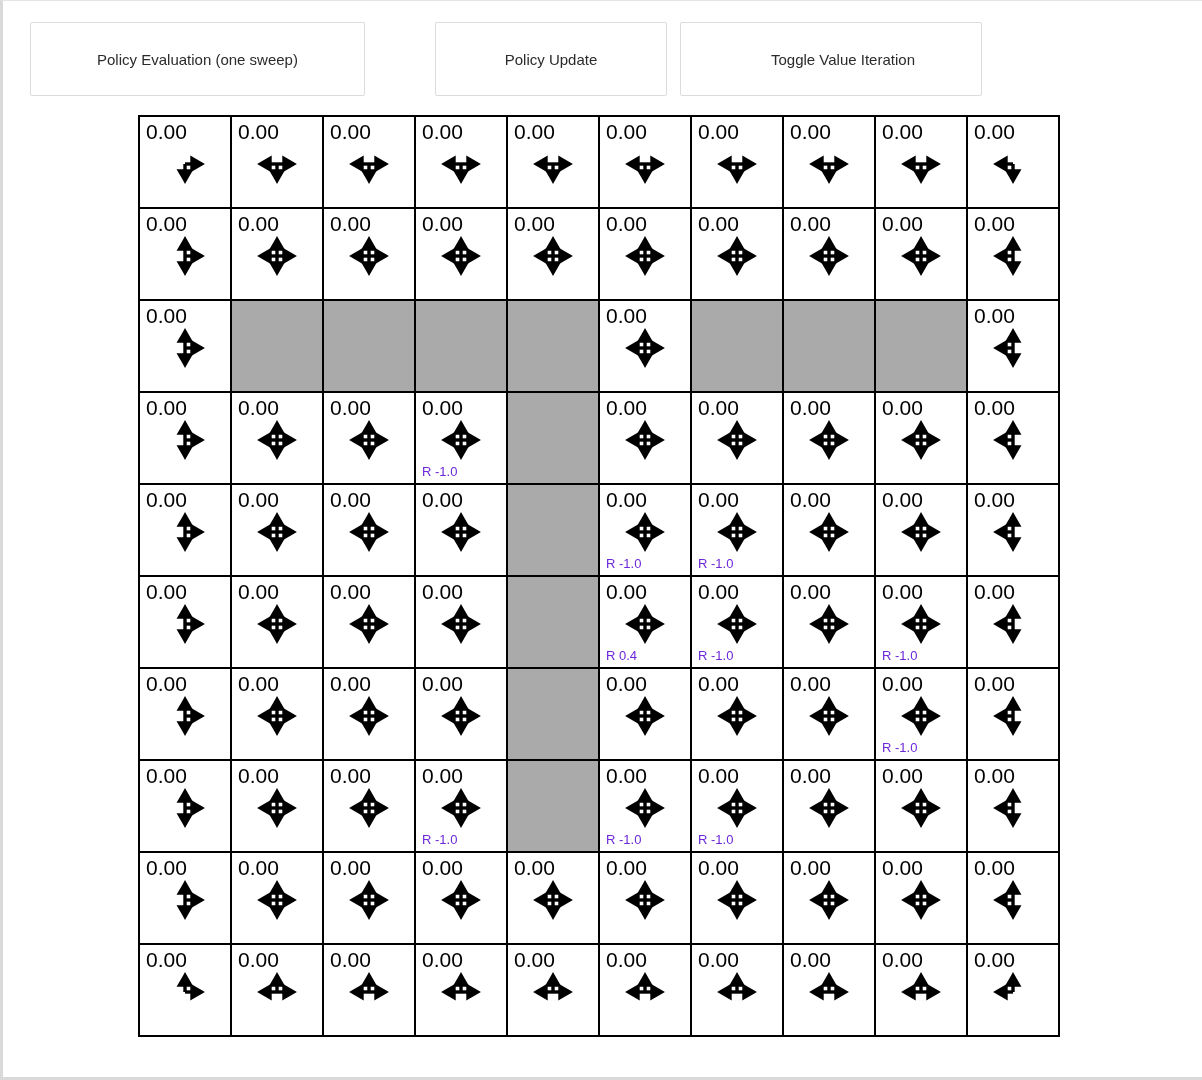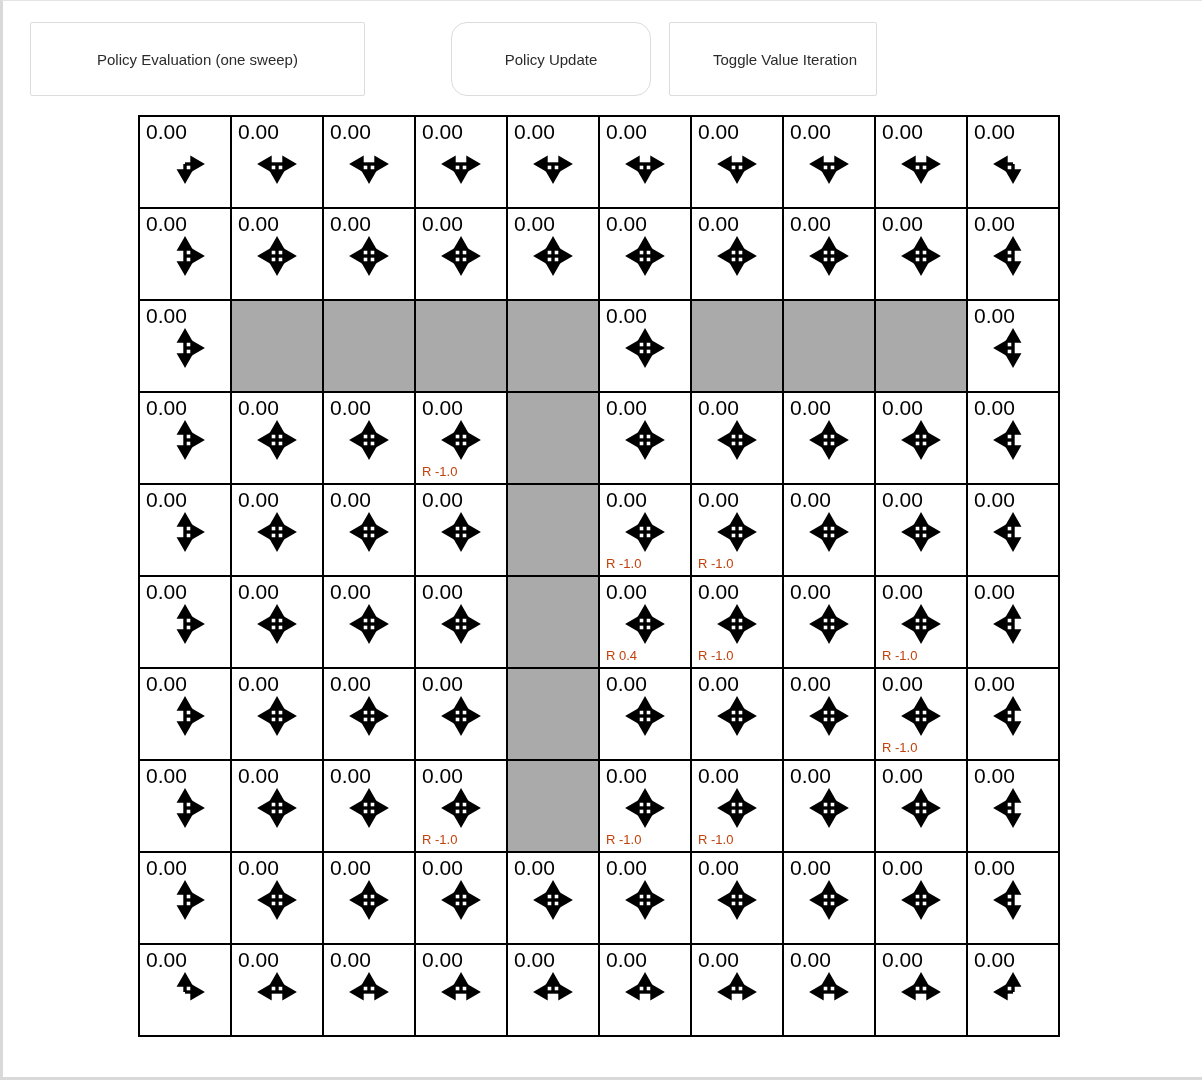"Policy Evaluation (one sweep)" .toolbar { gap: 16px -> none }
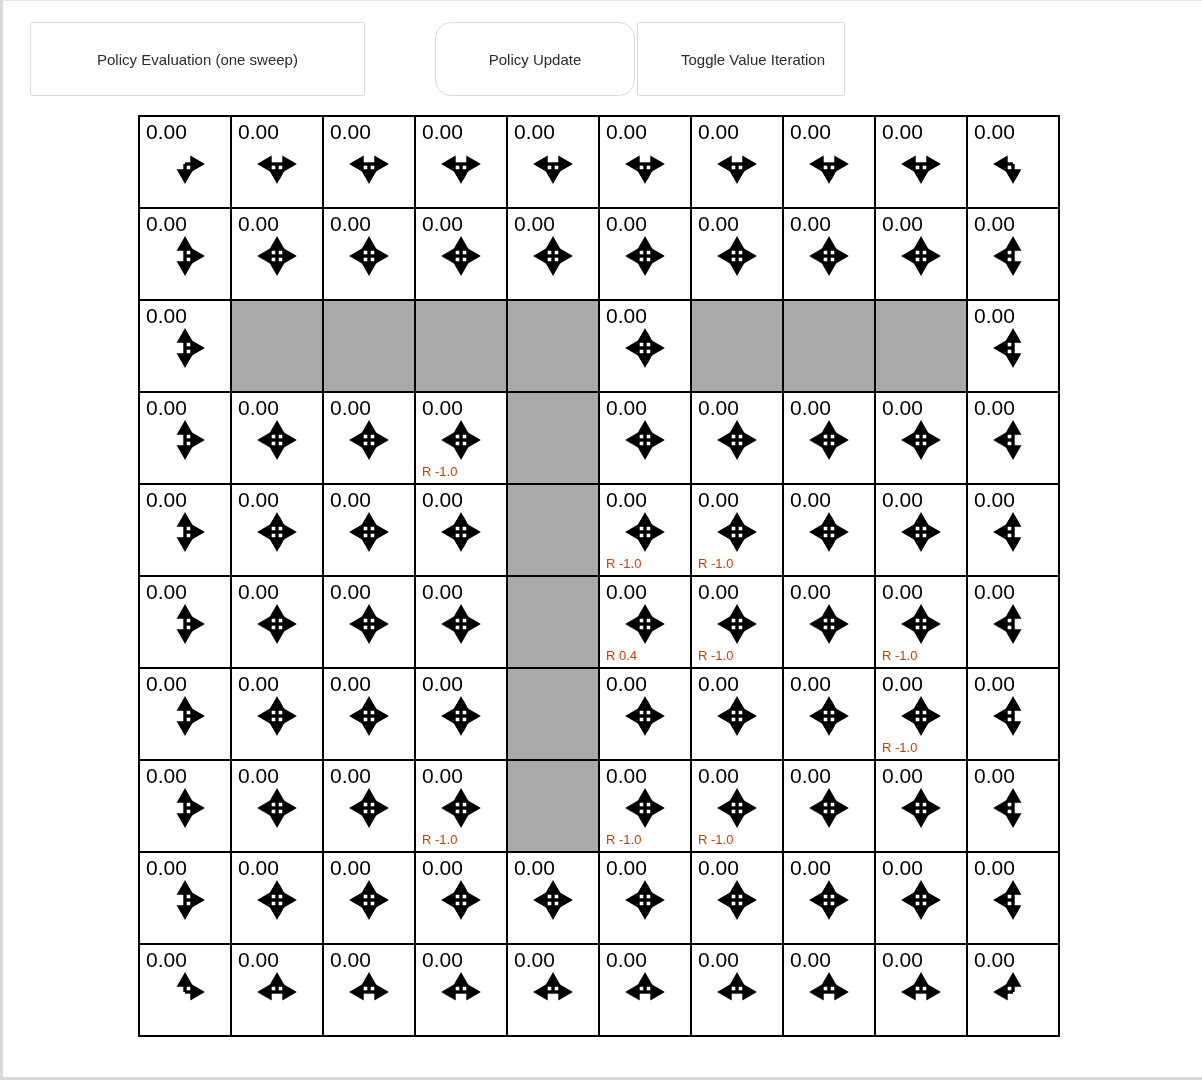"Policy Update" .b1 { border-radius: 16px -> none; margin-right: 2px -> 13px; width: 200px -> 232px }
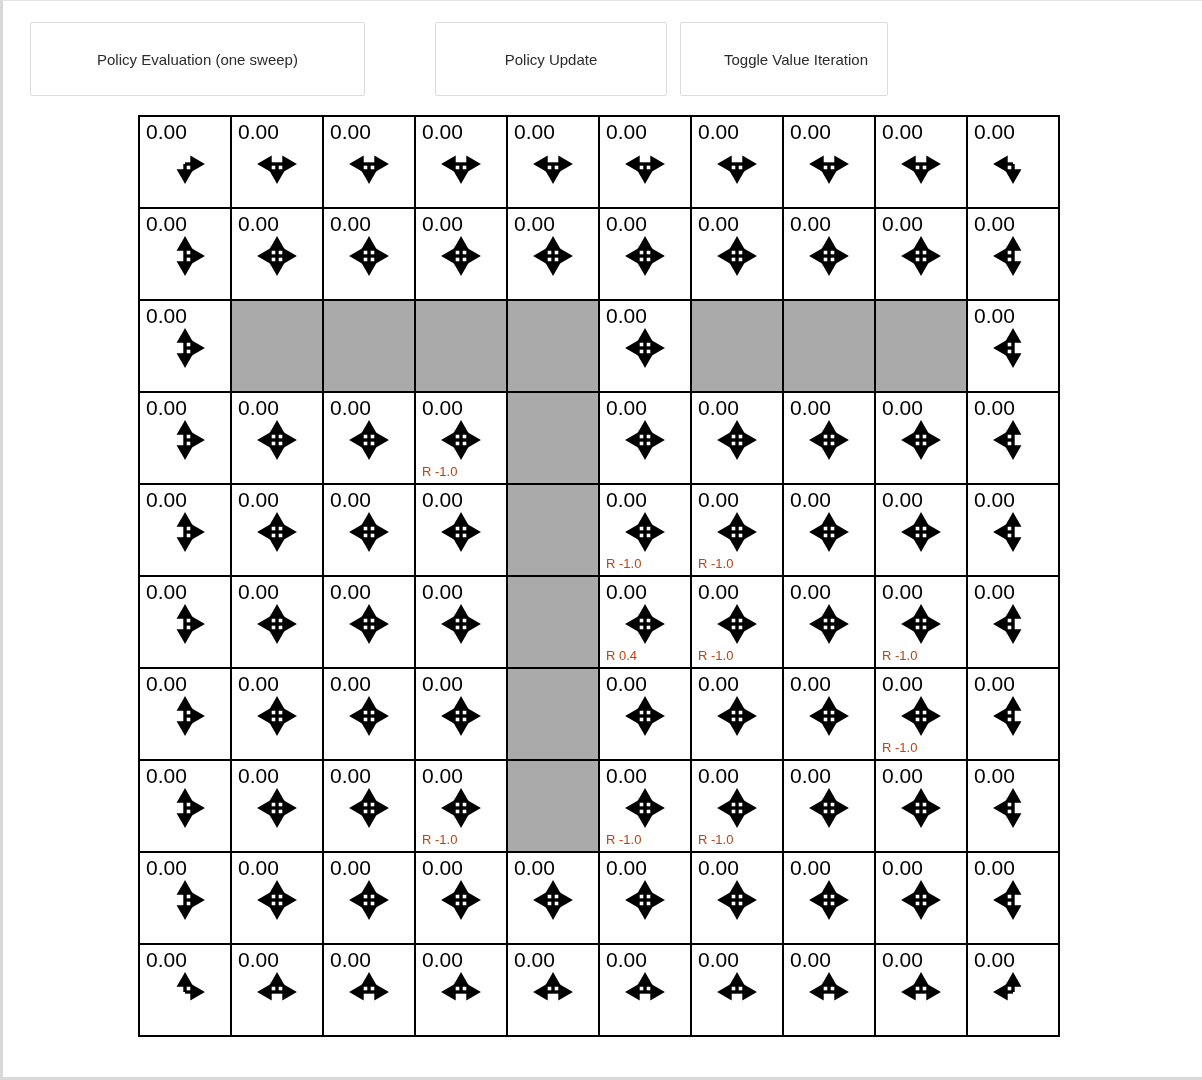"Toggle Value Iteration" .b2 { width: 208px -> 302px }
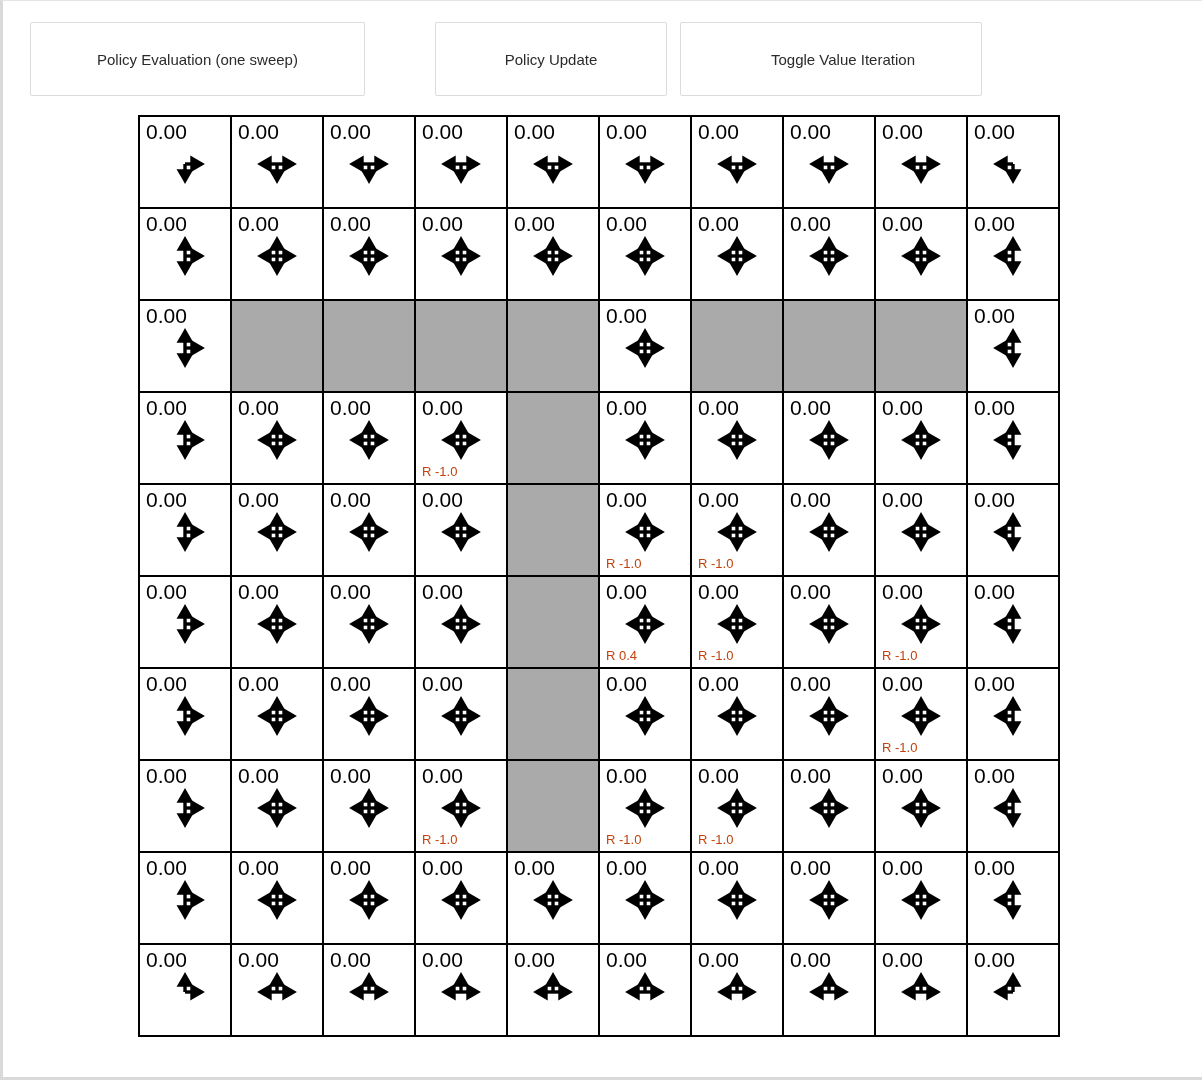"R -1.0" .rwd { color: #c2410c -> #6d28d9 }
